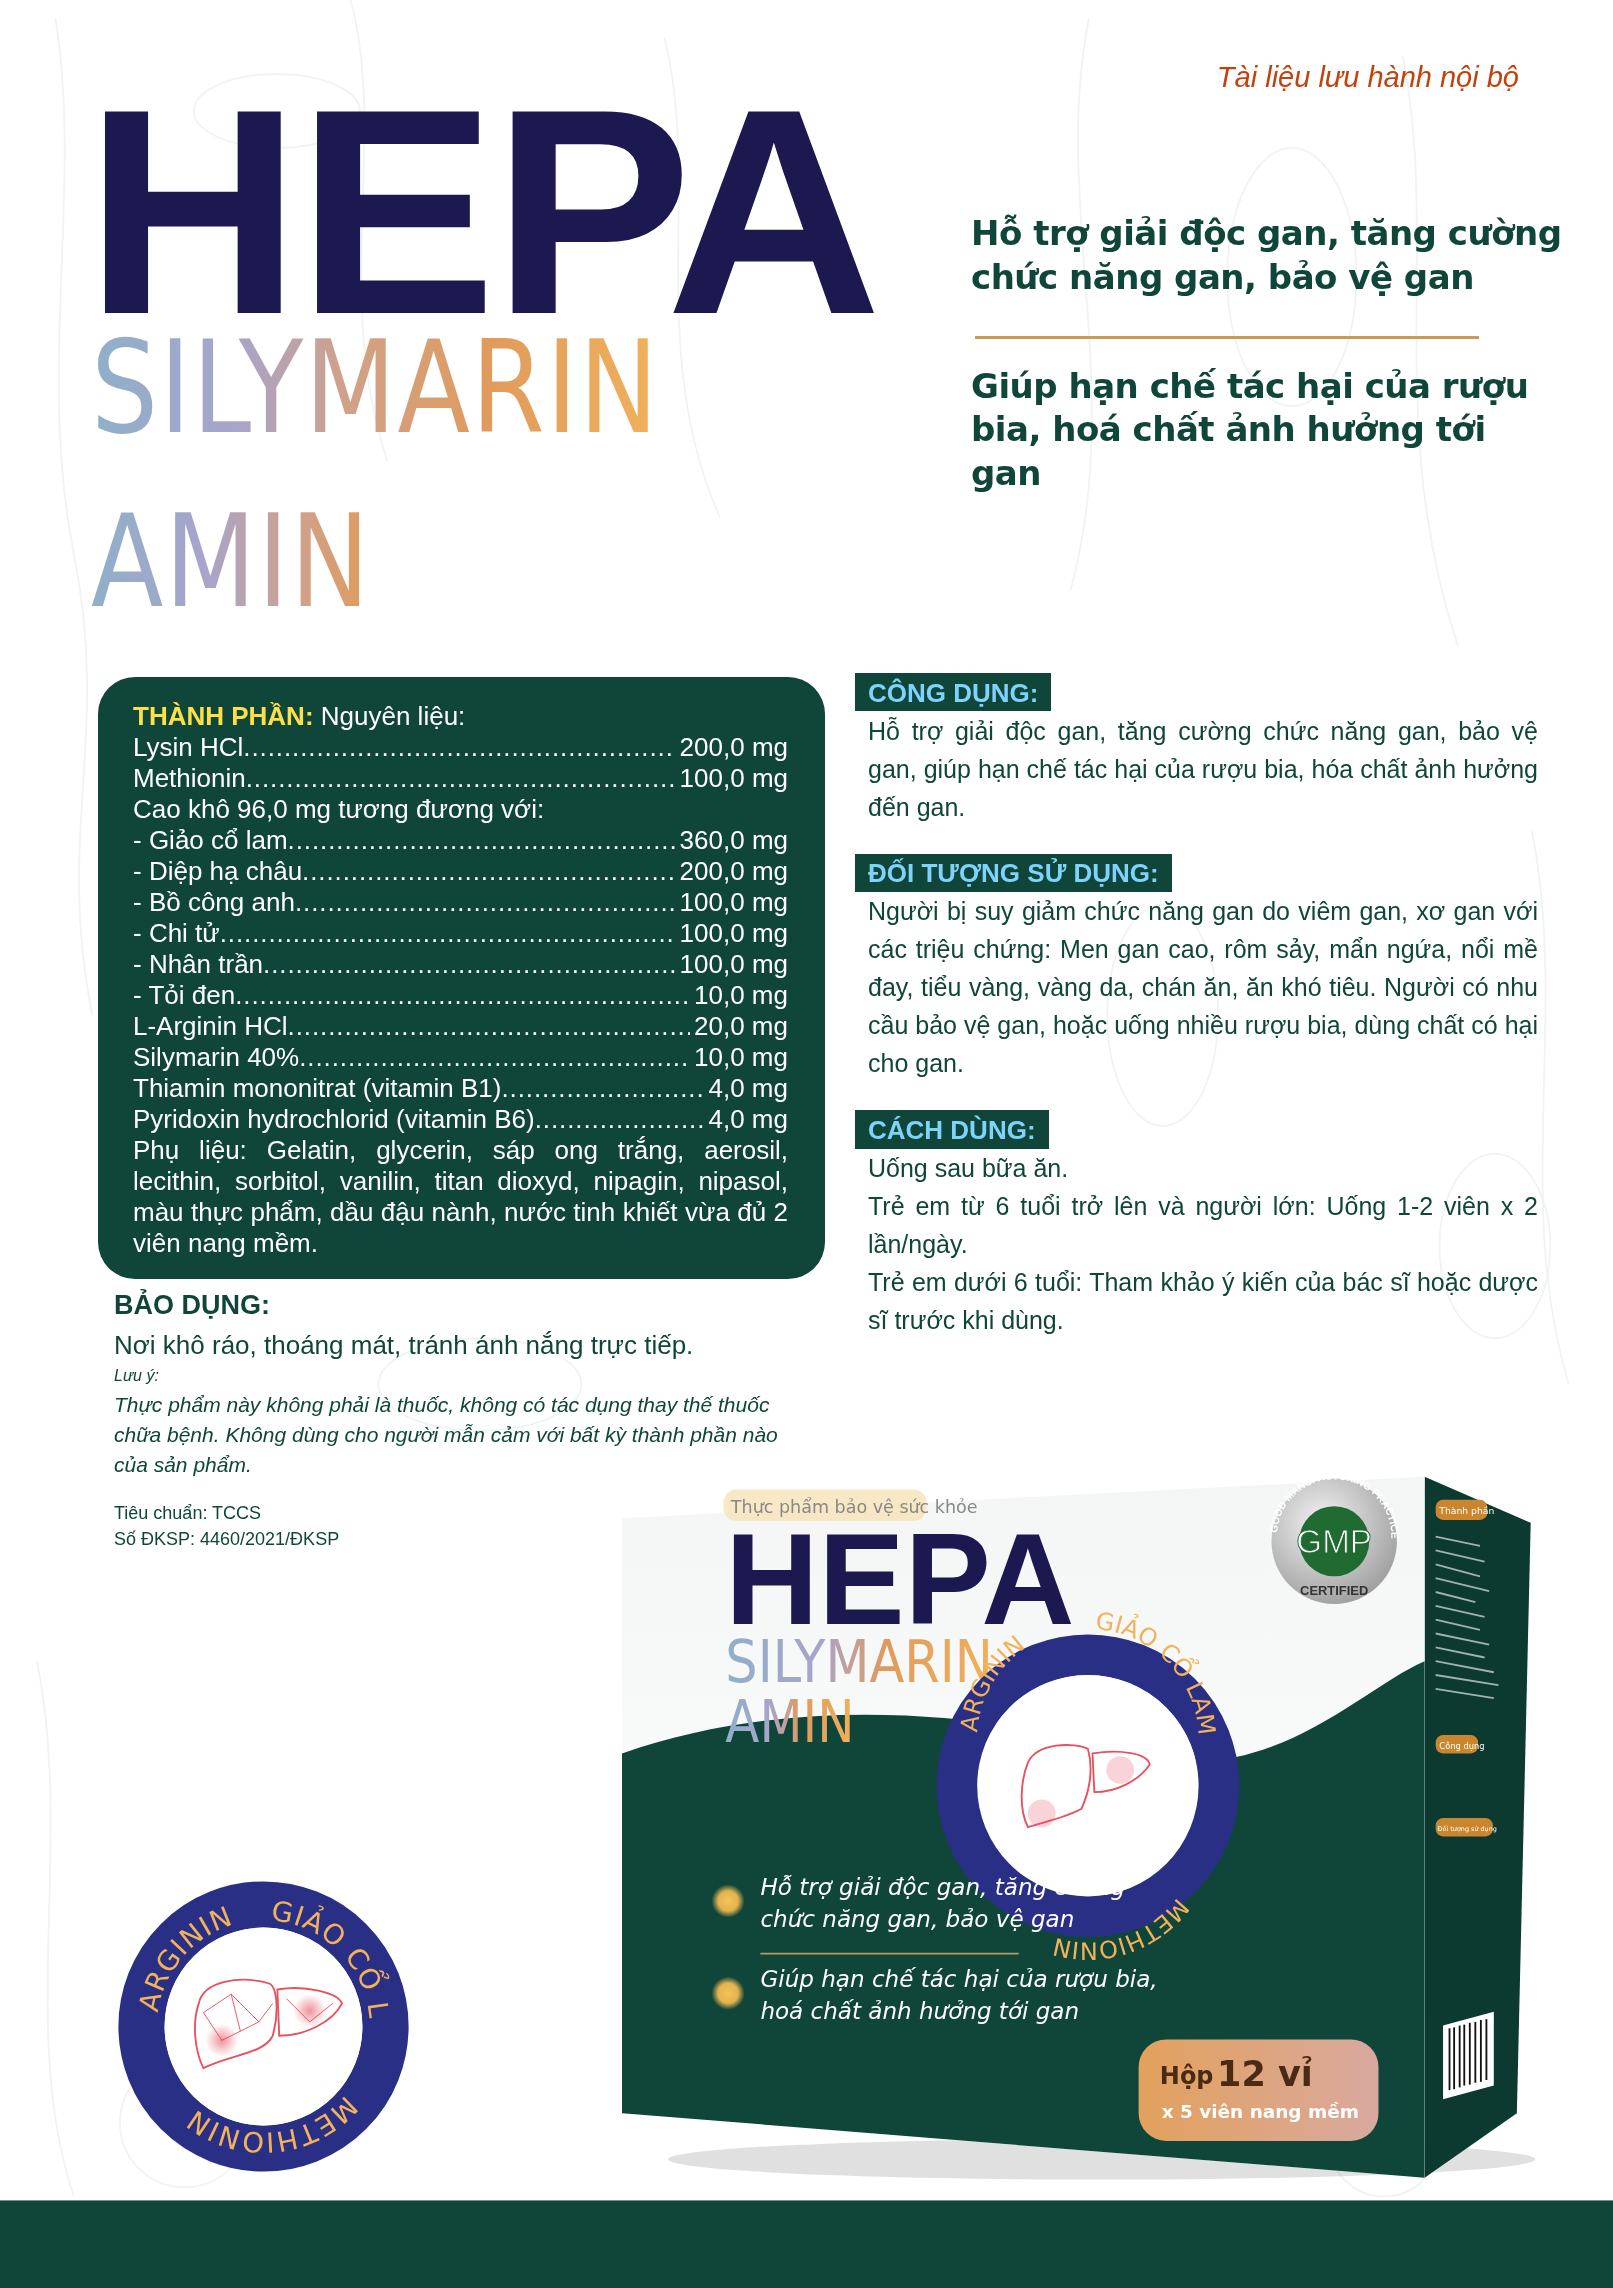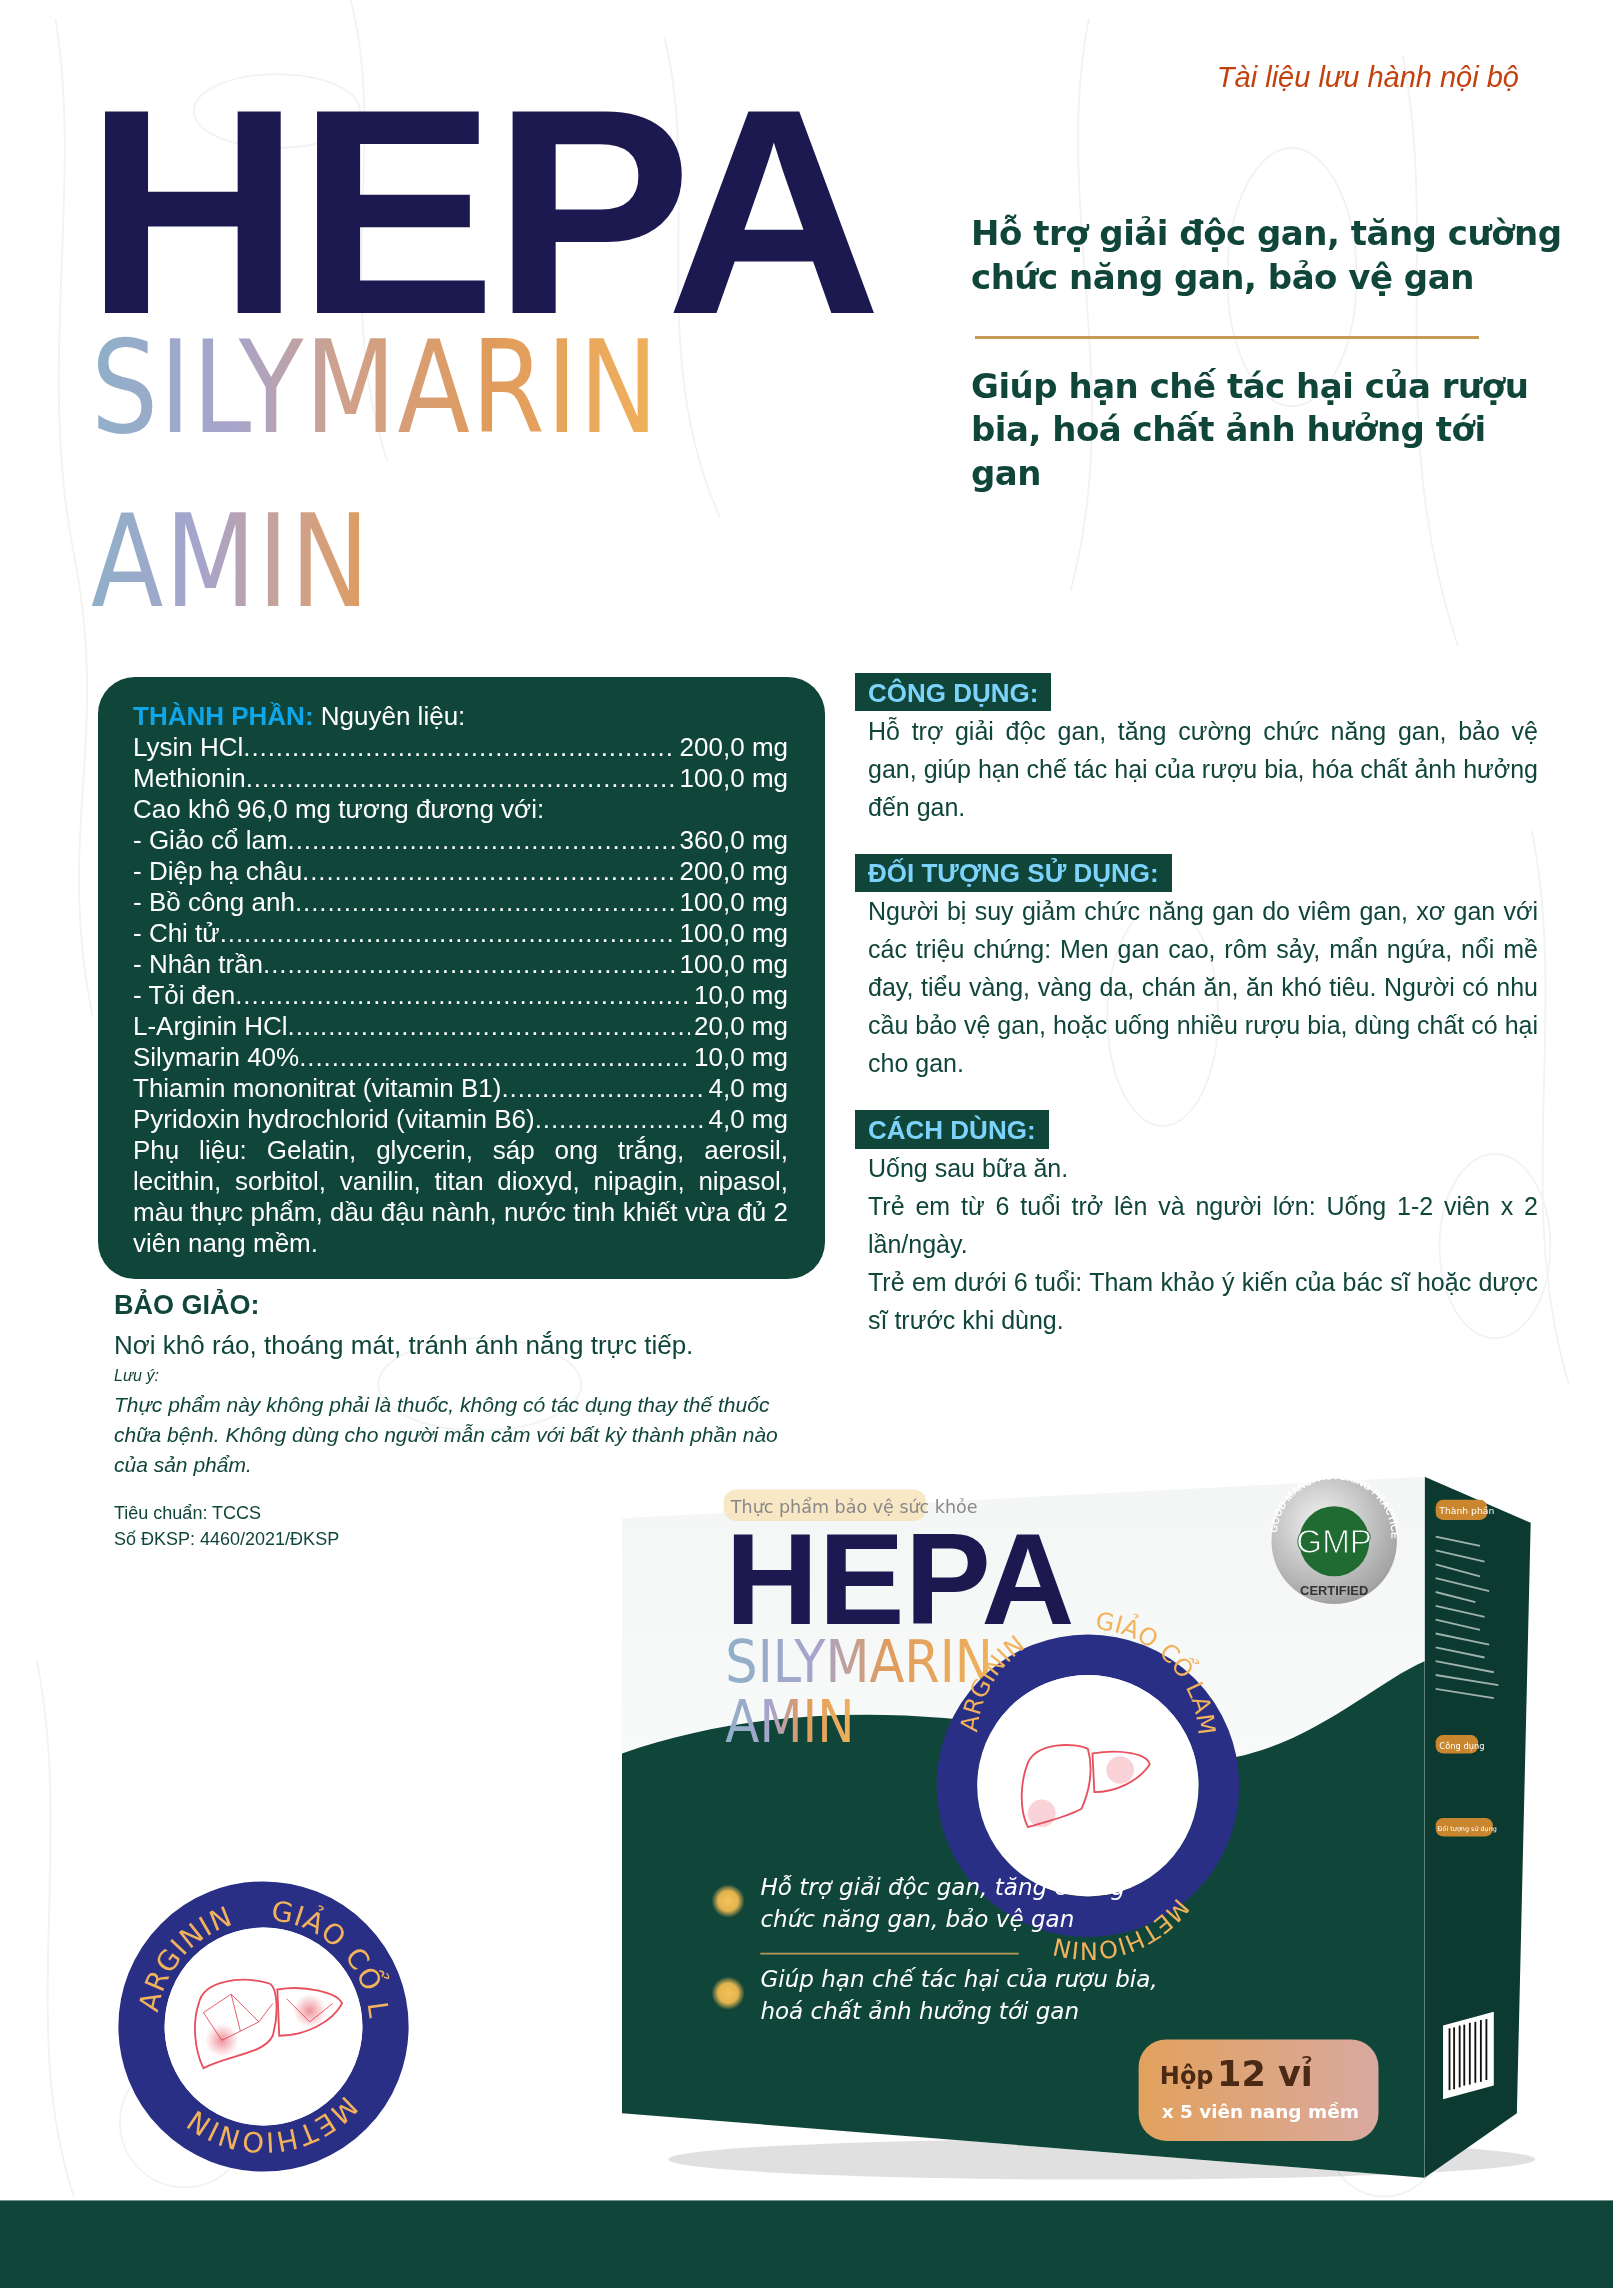"THÀNH PHẦN:" .comp-title { color: #0ea5e9 -> #fde047 }
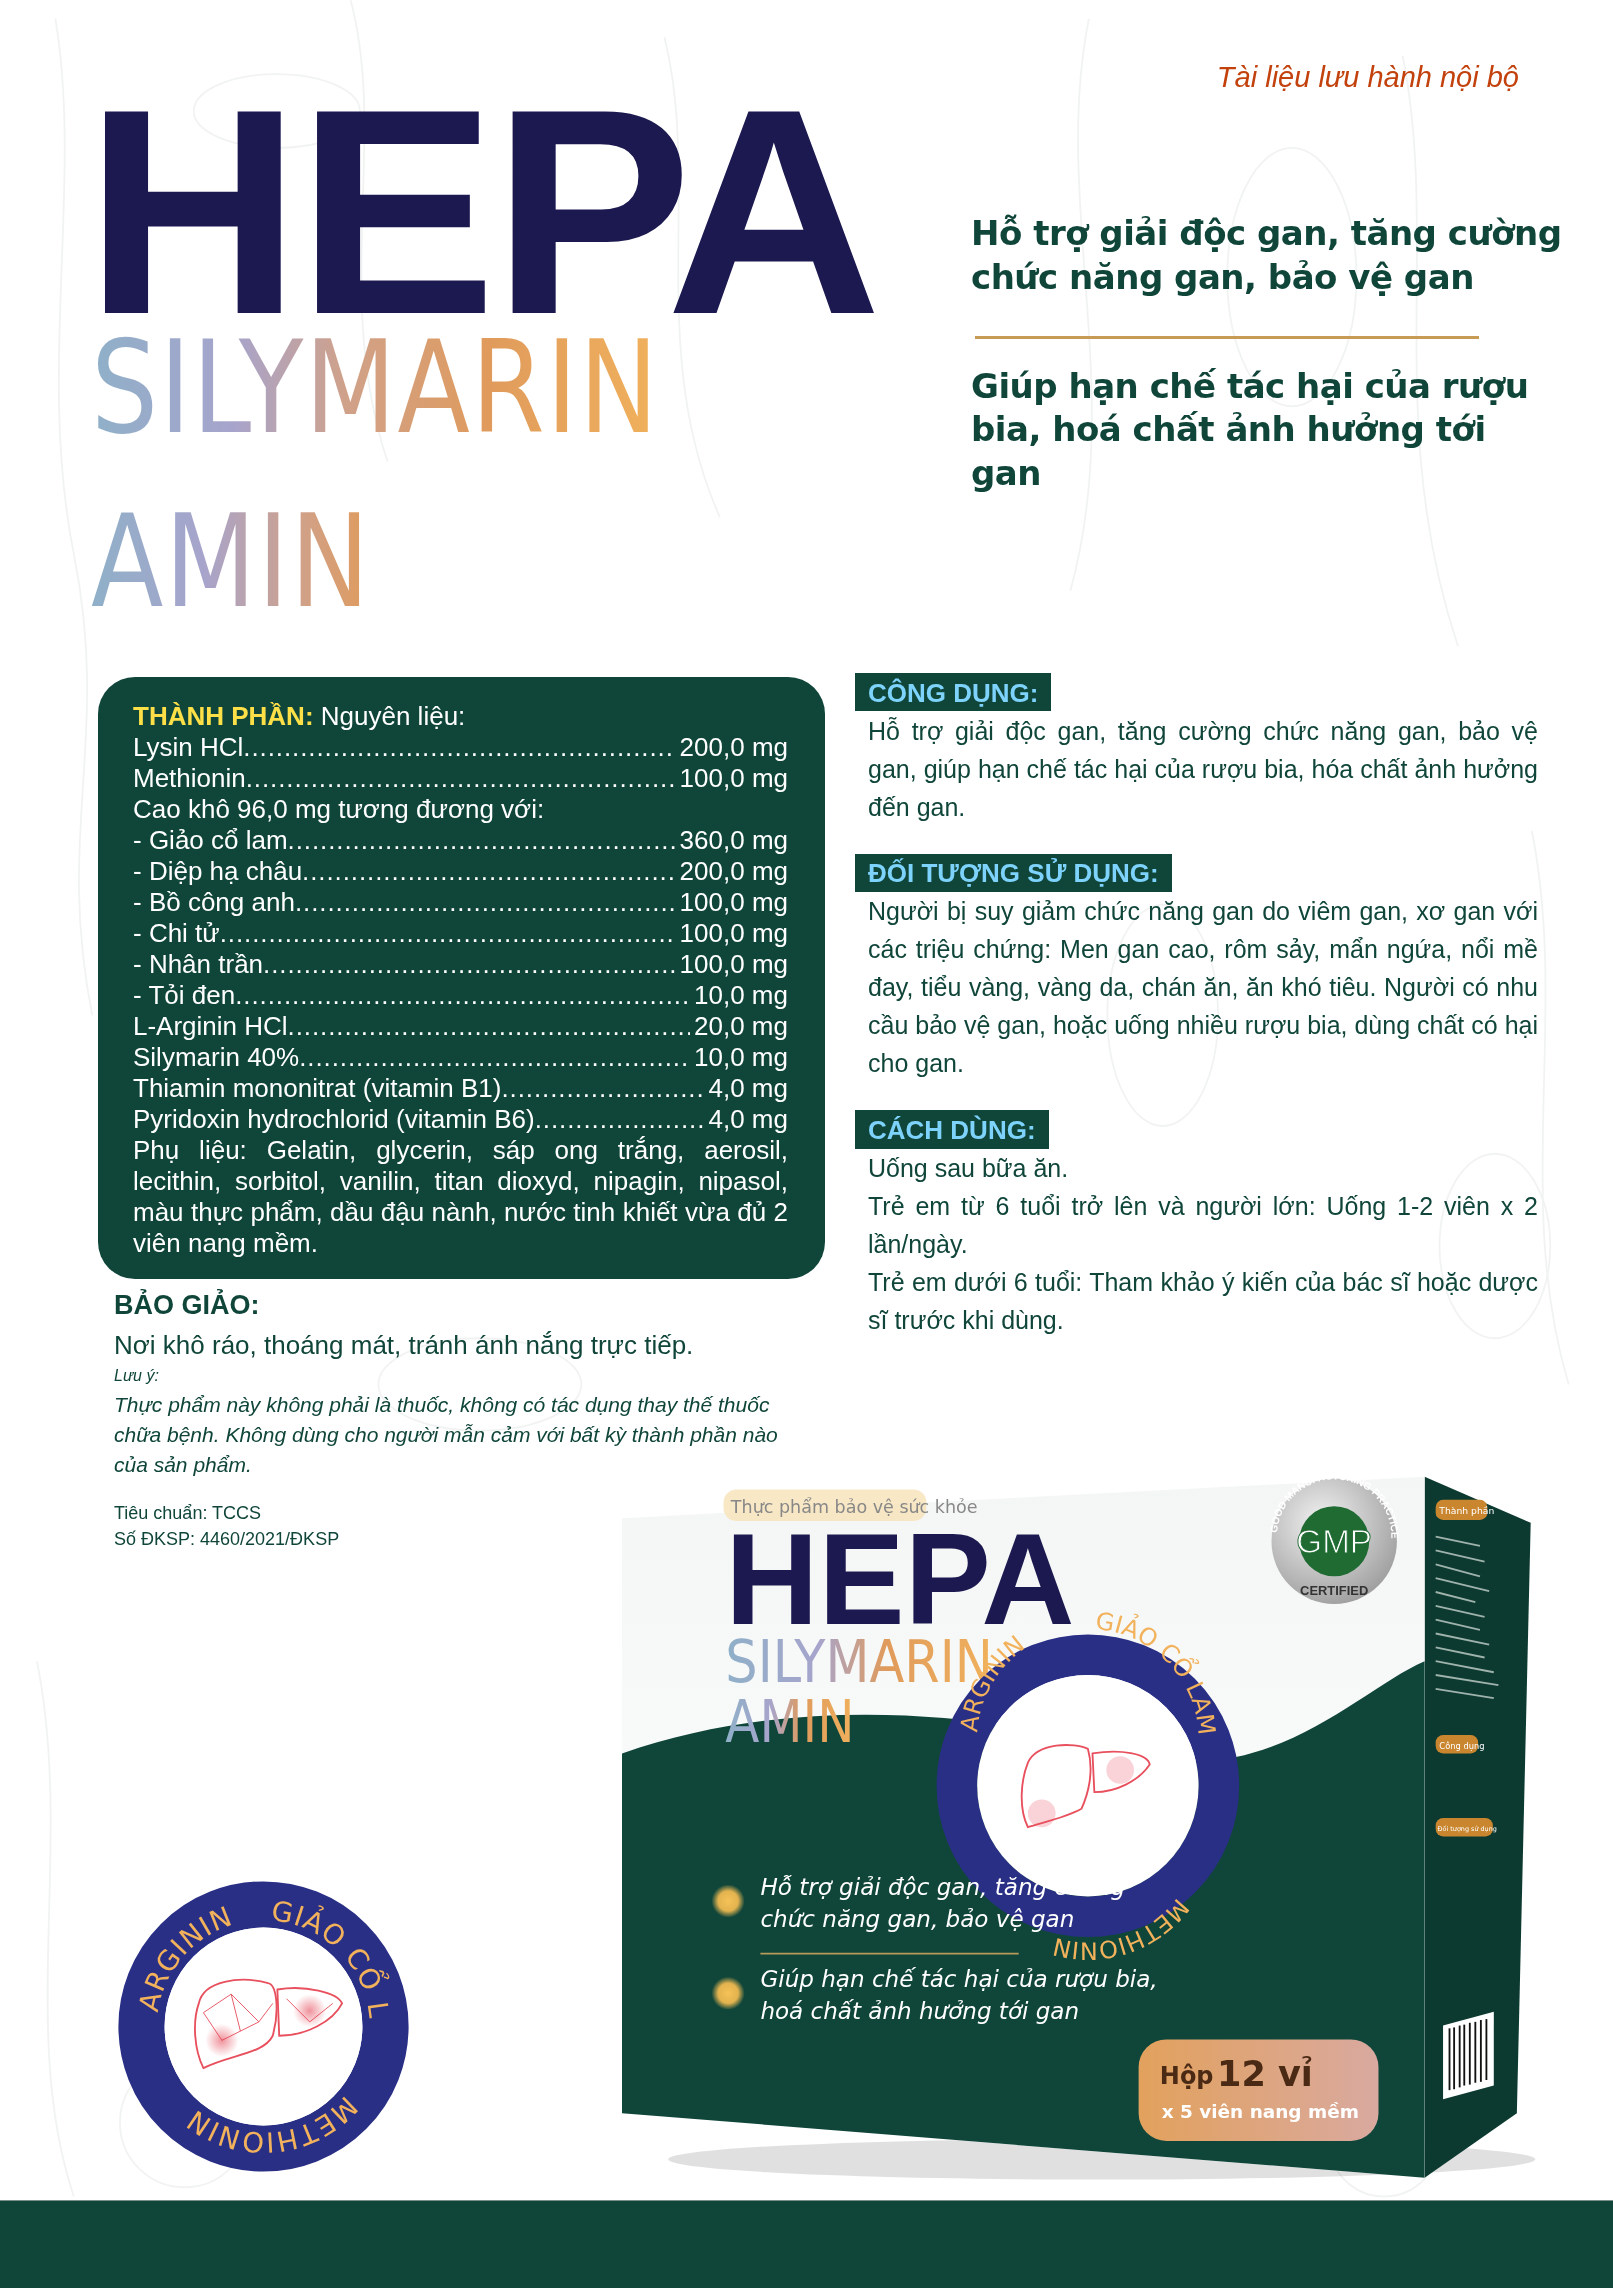"BẢO GIẢO:" div.storage-title { text: GIẢO -> DỤNG }
